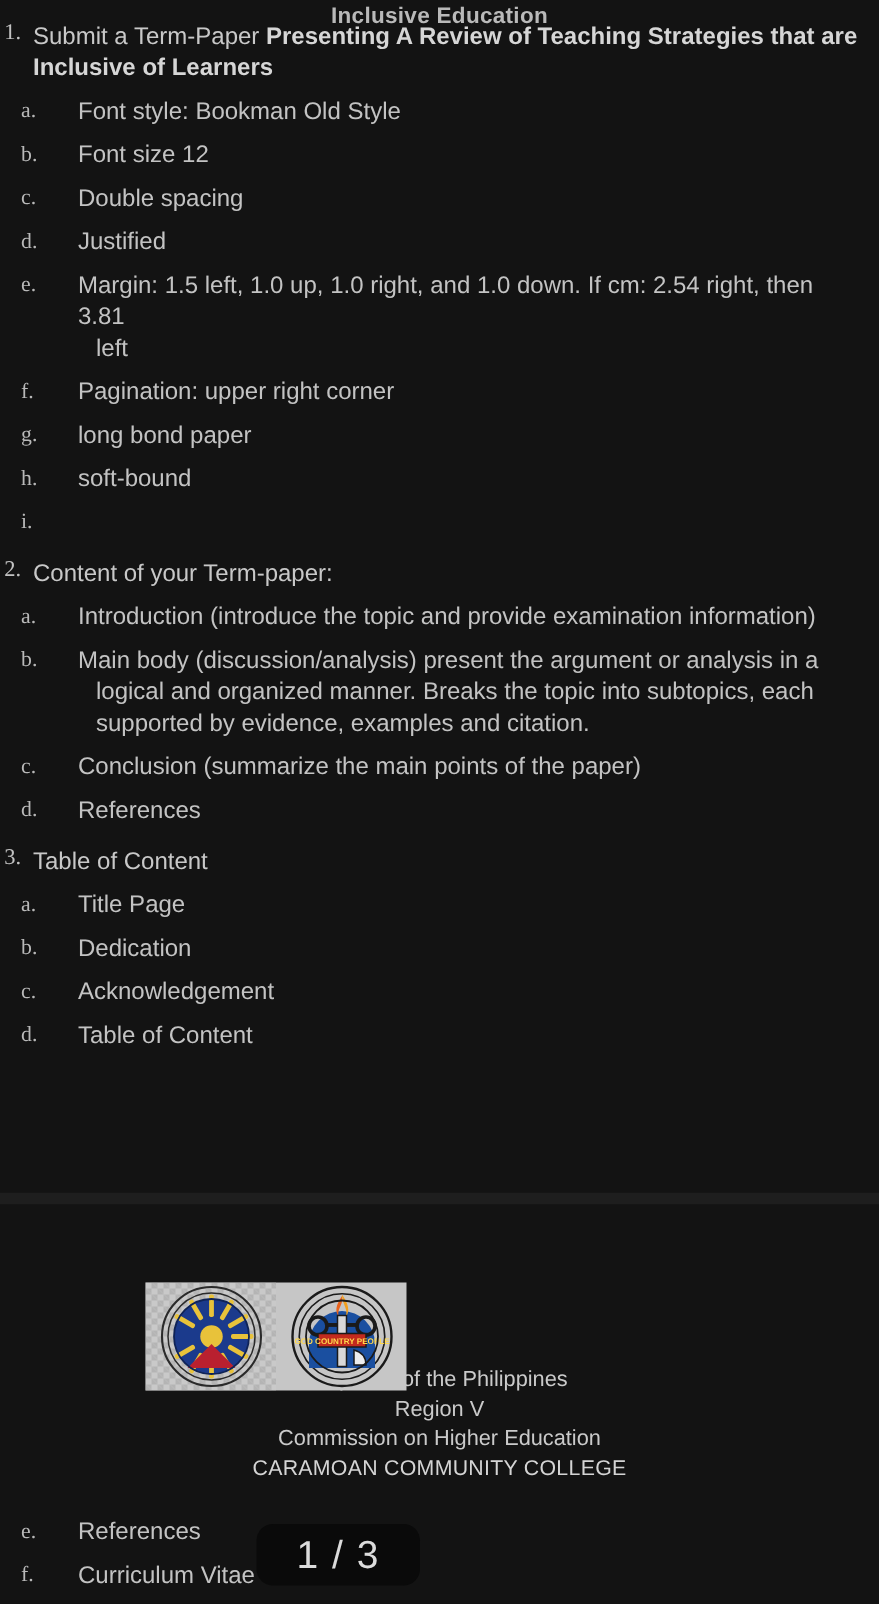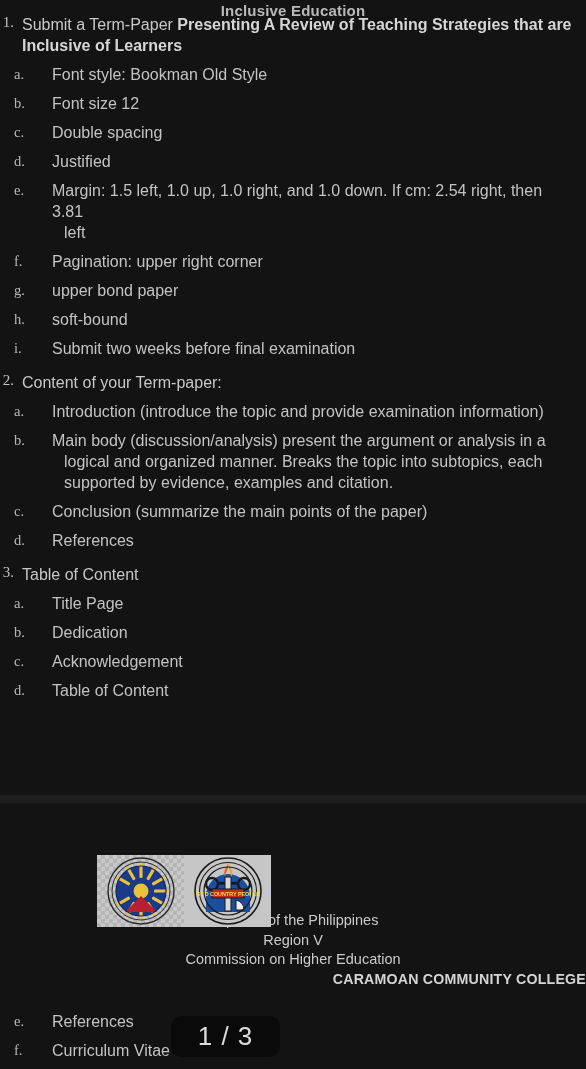"upper bond paper" span.txt { text: upper -> long }
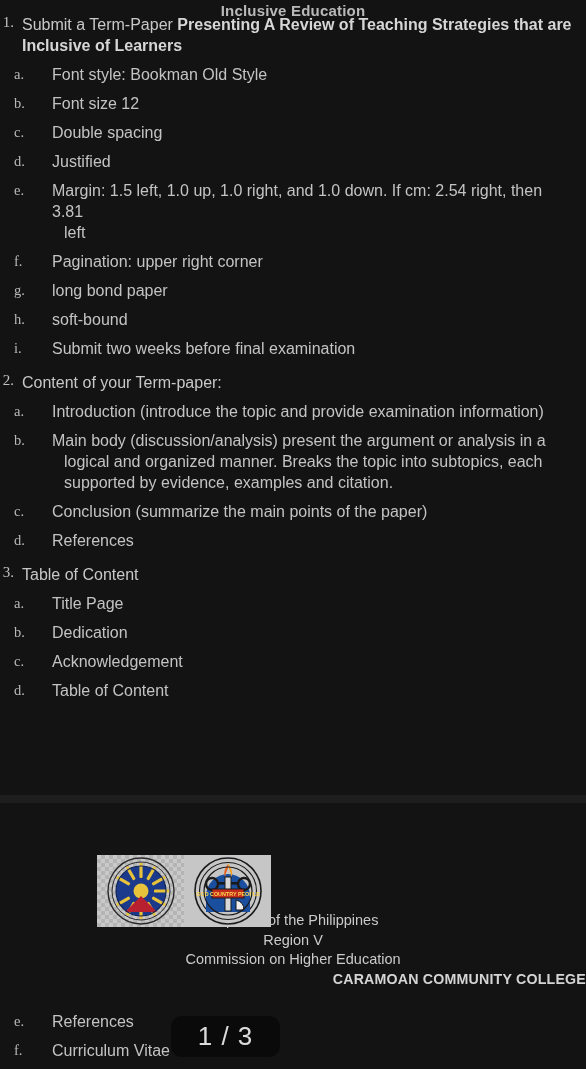"Submit two weeks before final" span.txt { html: <span>Submit two weeks before final examination</span> -> none }
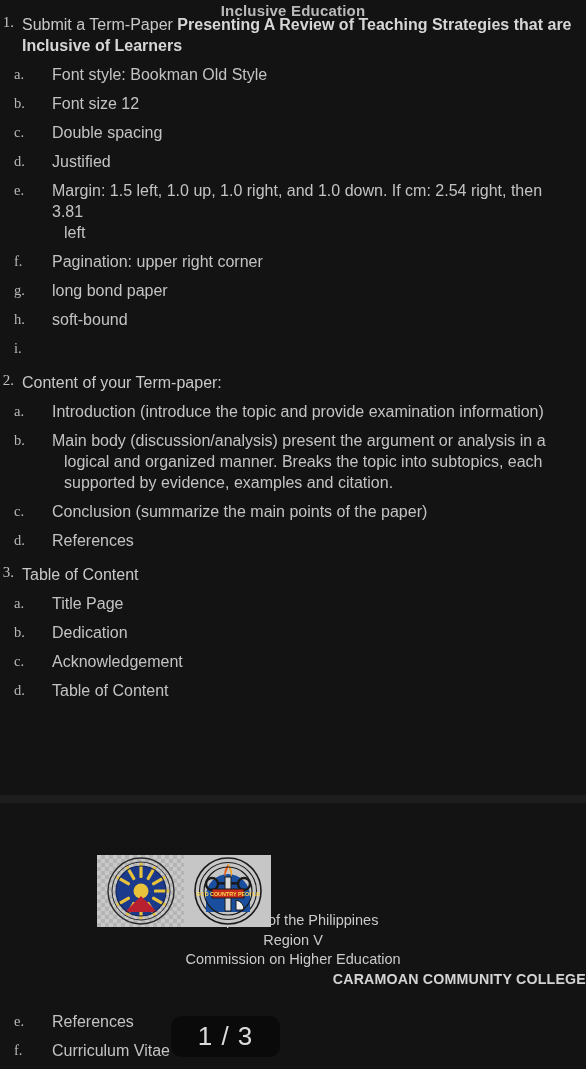"CARAMOAN COMMUNITY COLLEGE" .address div.bold { font-weight: bold -> normal; text-align: right -> none }
